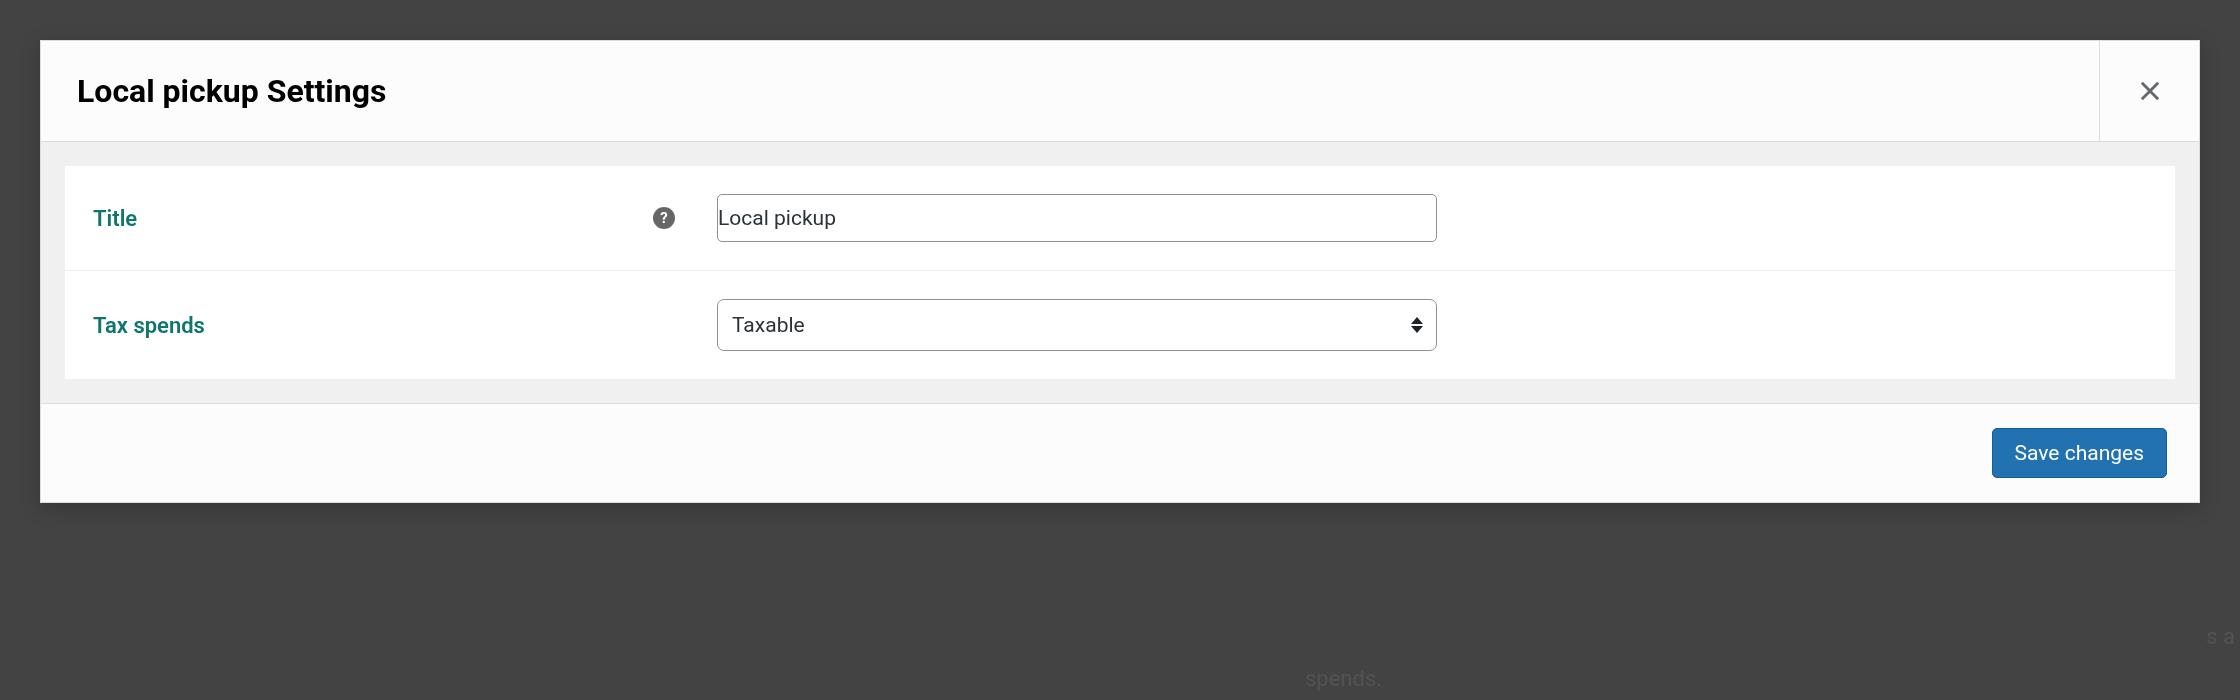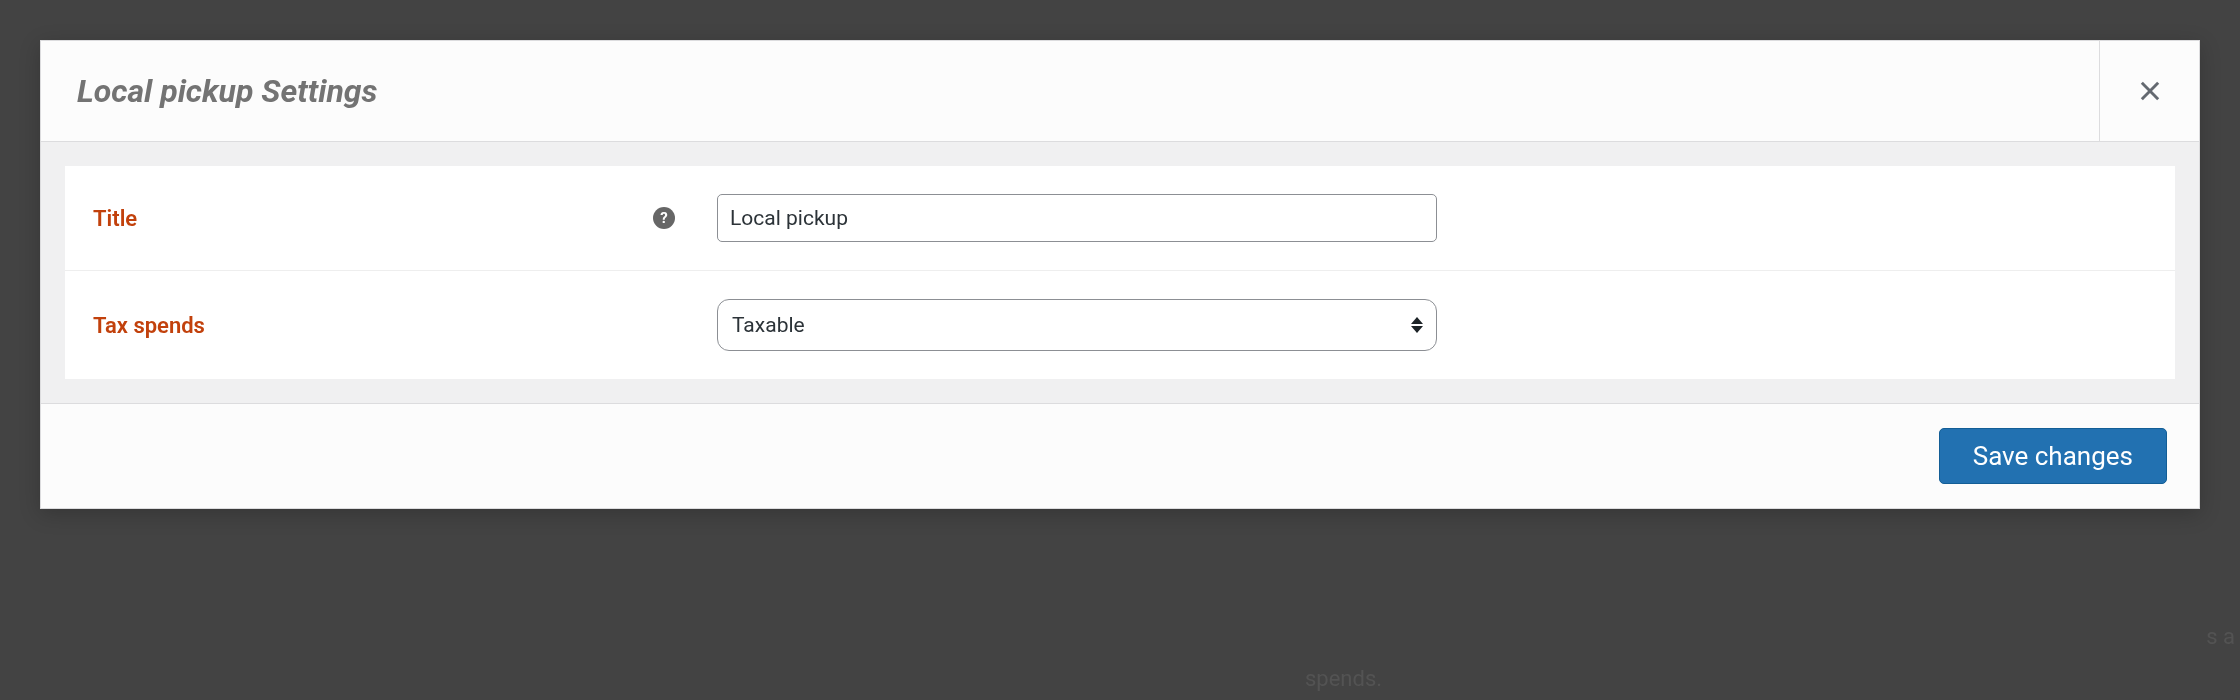"Local pickup Settings" .modal-title { color: #737373 -> #000000; font-style: italic -> none }
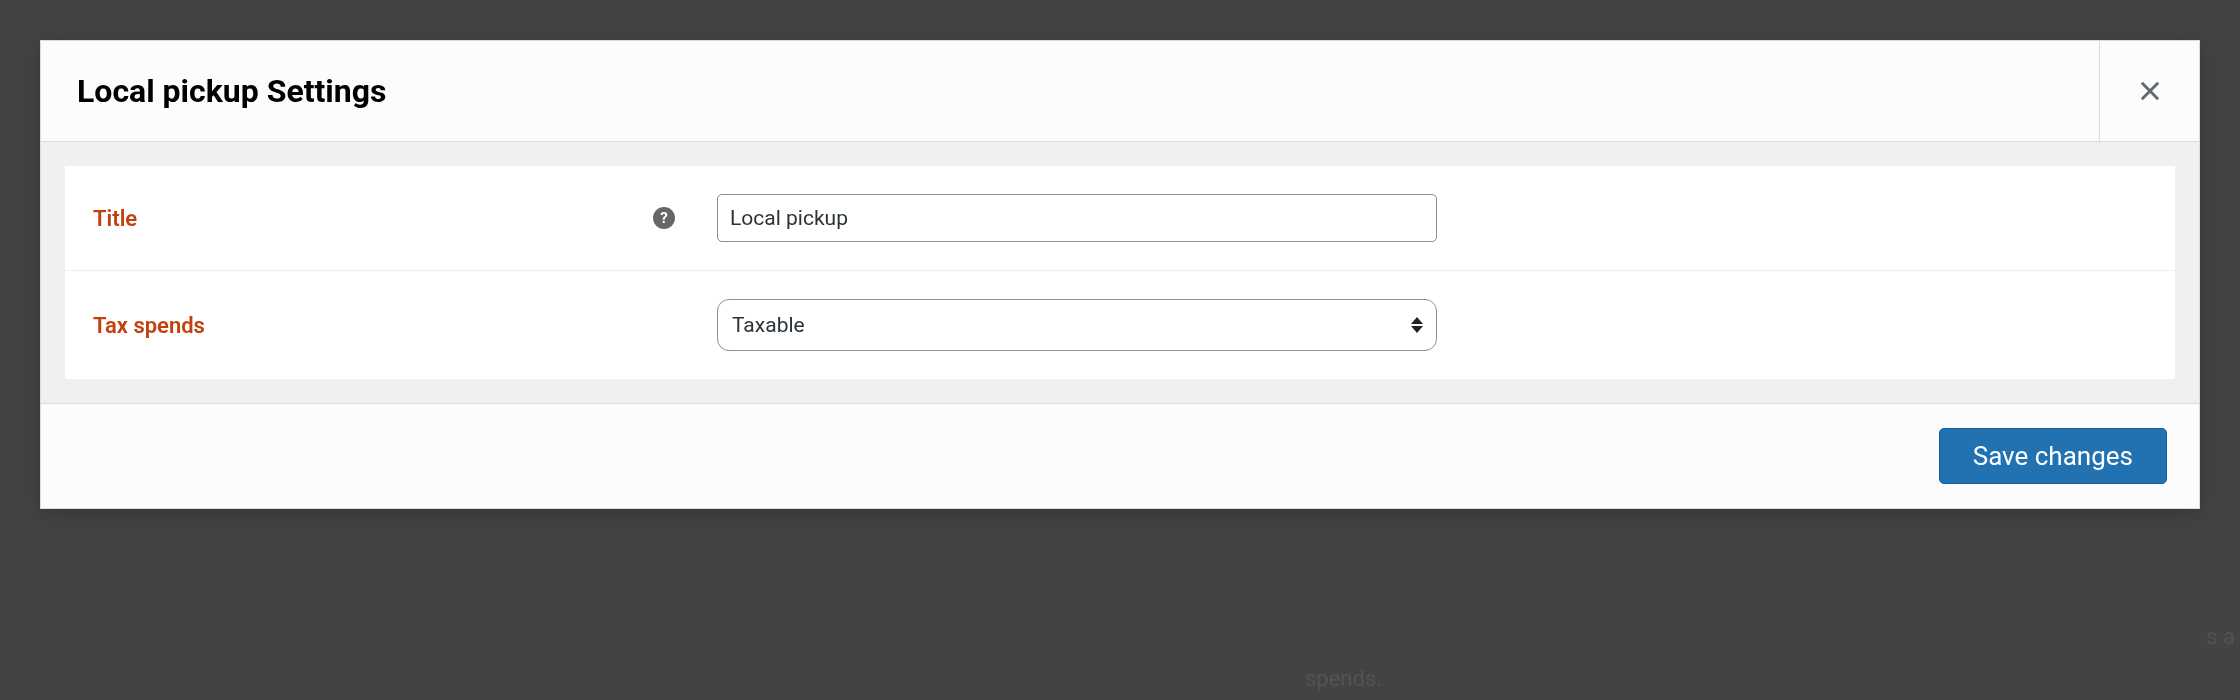"Title" .label-text { color: #c2410c -> #0f766e }
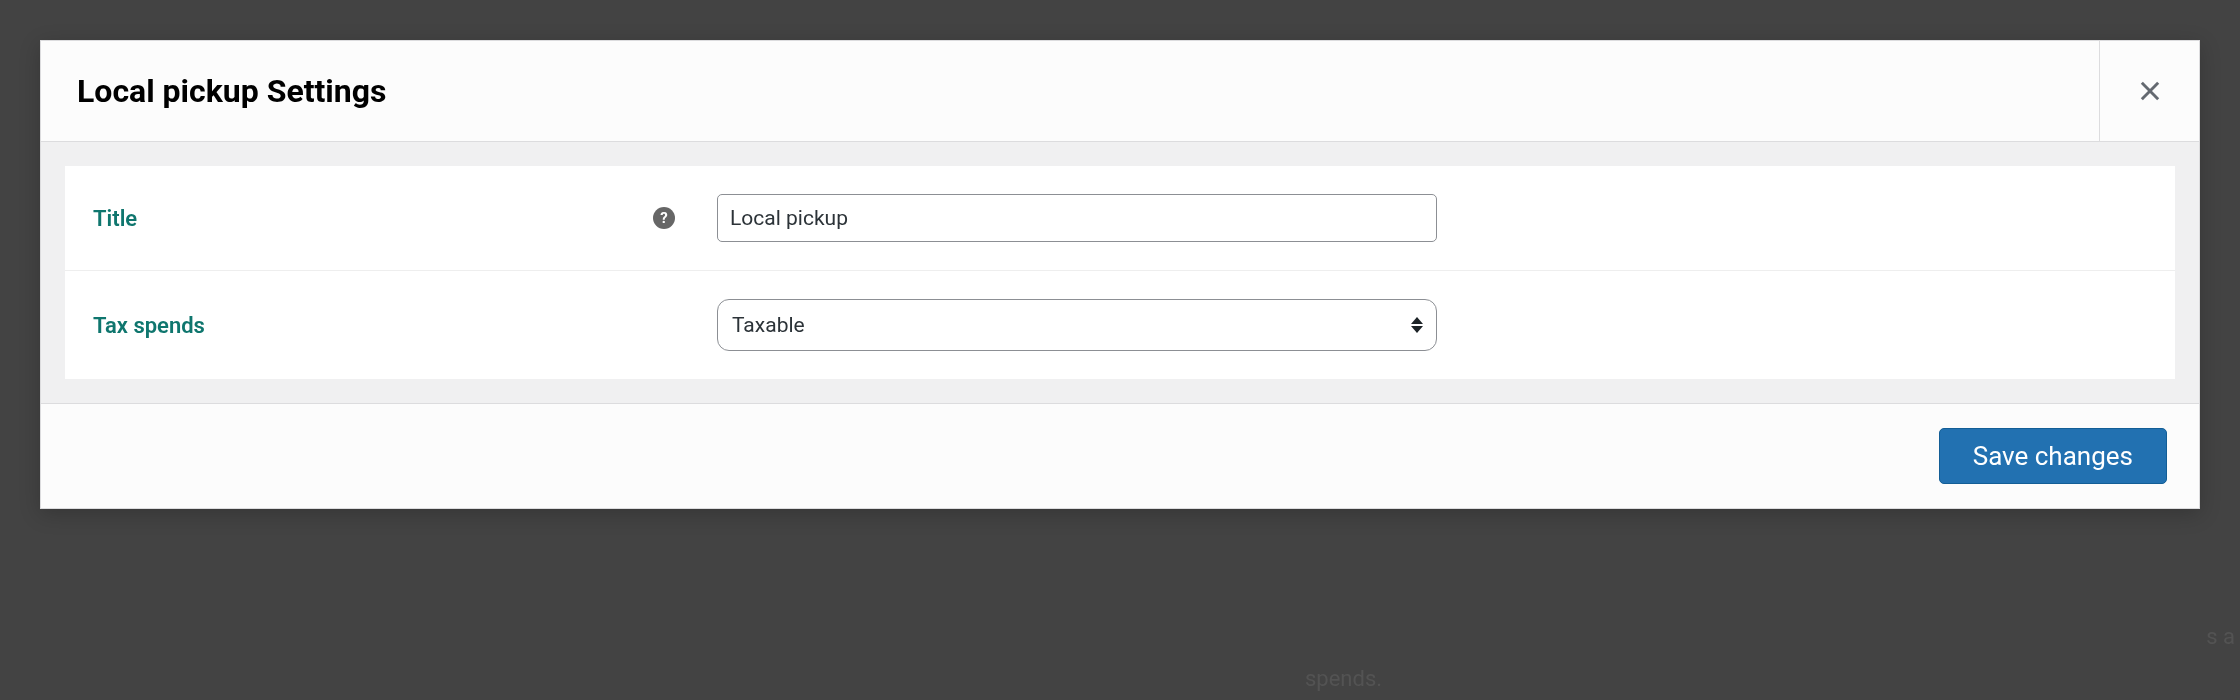"Local pickup" .text-input { padding: 0 12px -> 0 0 }
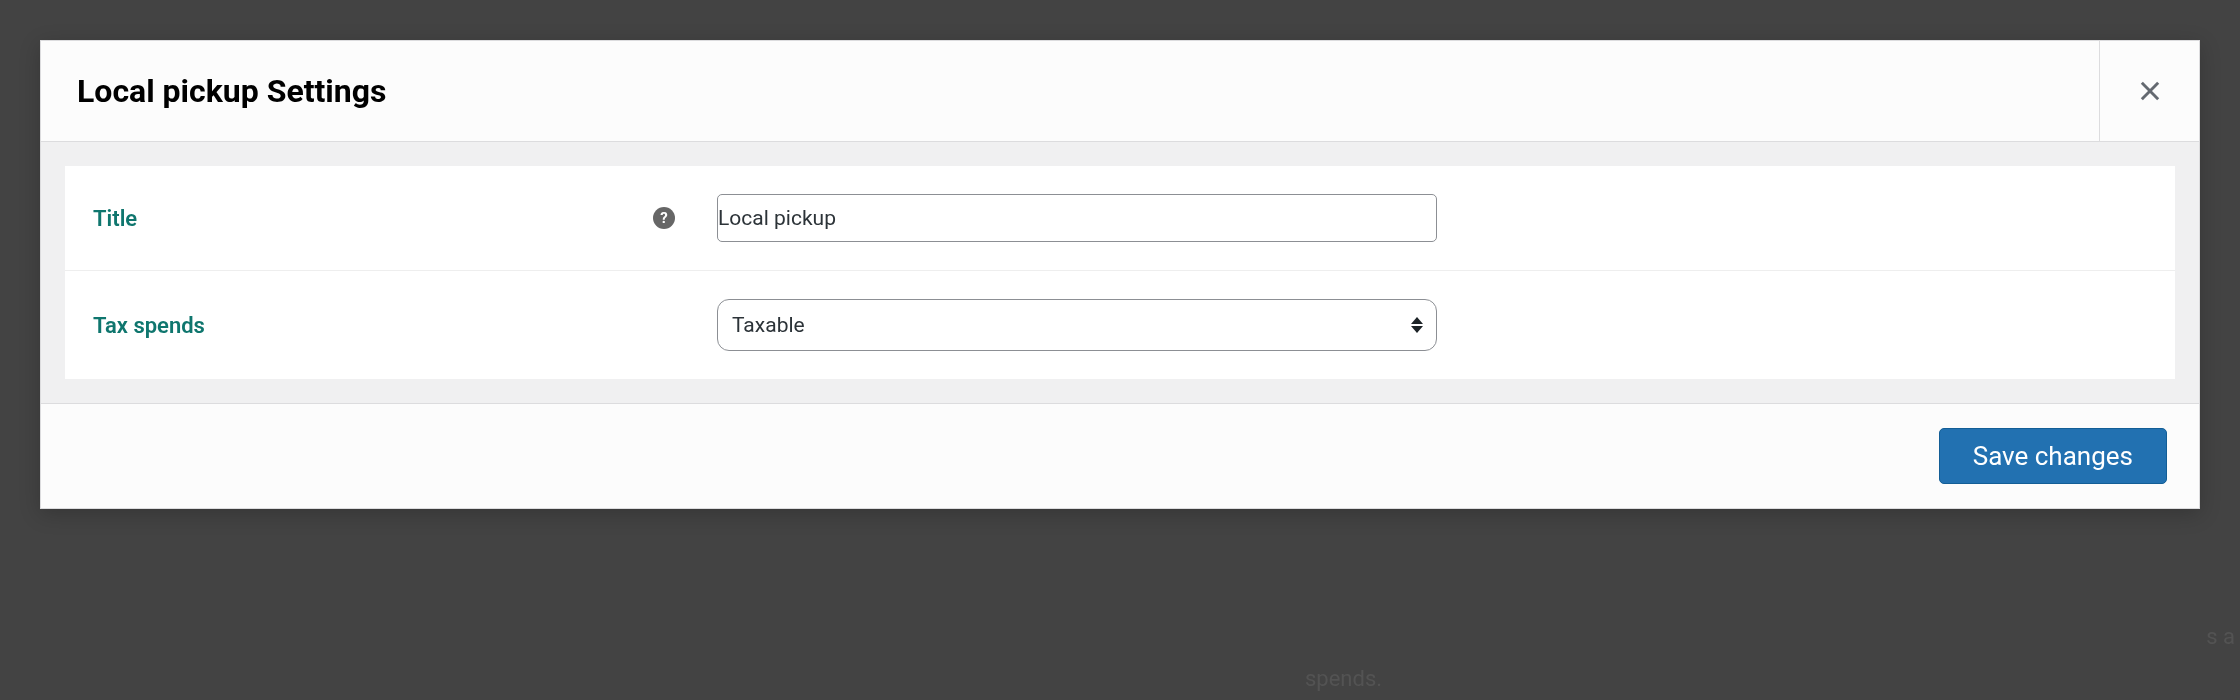"Taxable" .select-input { border-radius: 12px -> 7px }
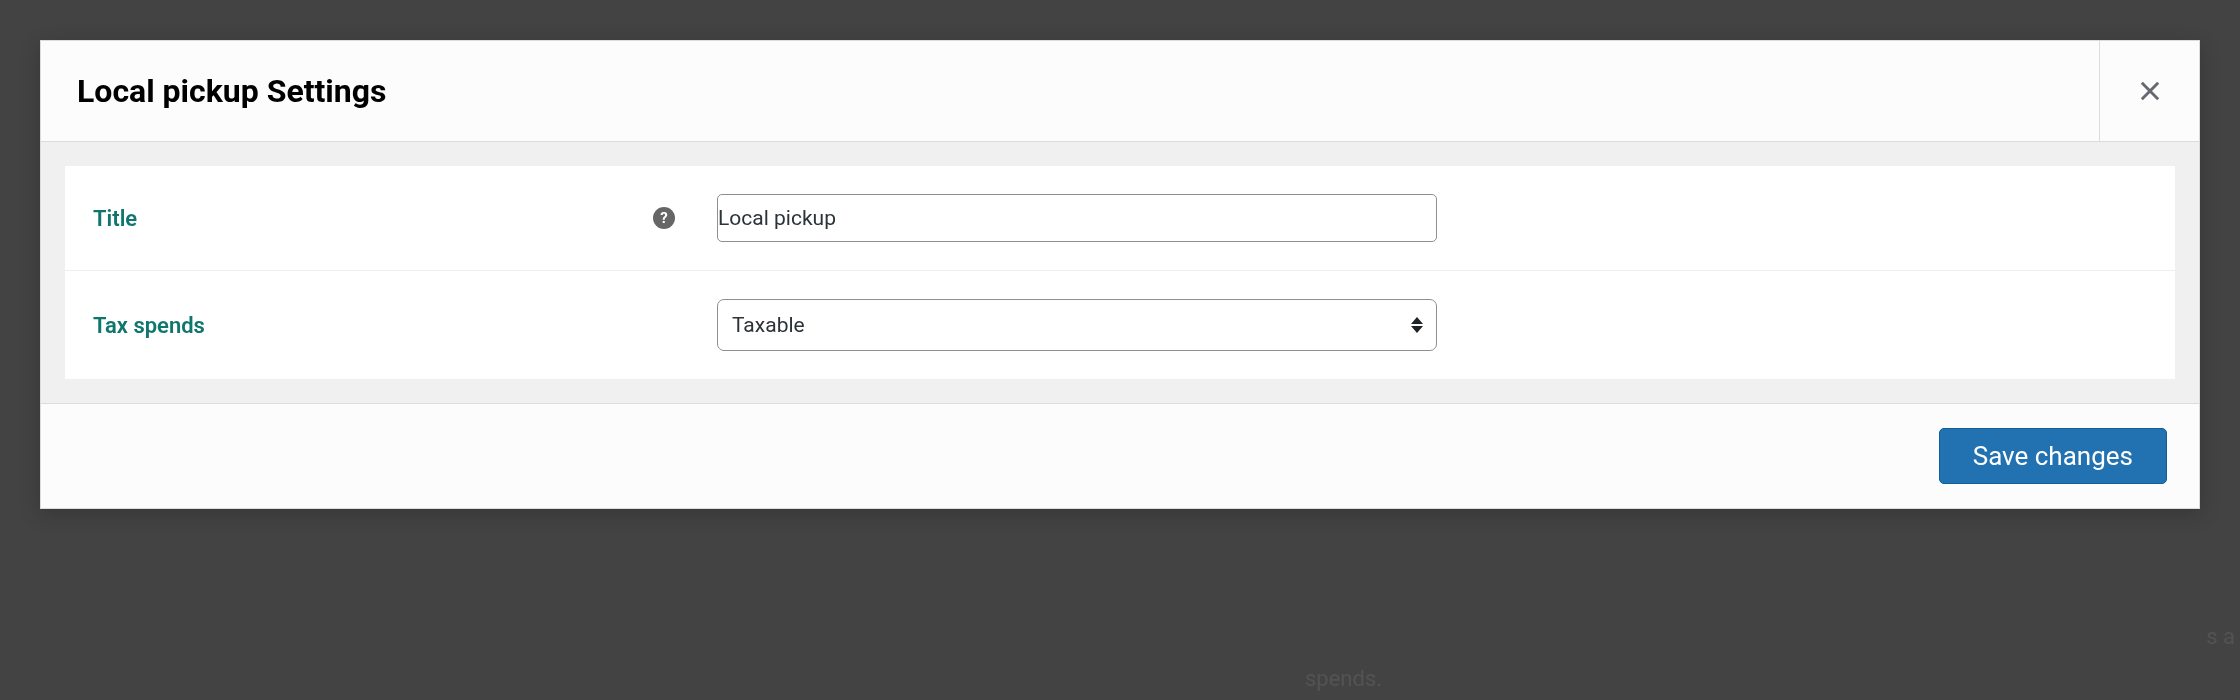"Save changes" .save-button { font-size: 26px -> 21px; padding: 12px 33px -> 12px 22px }
